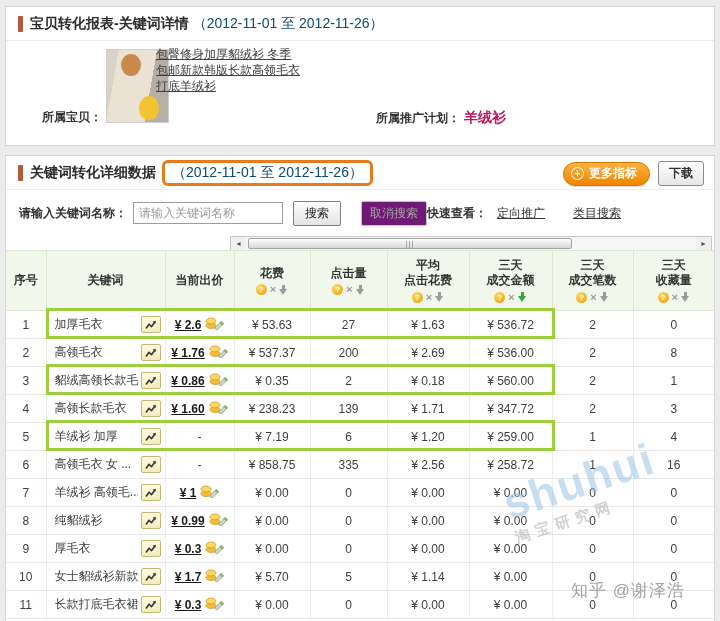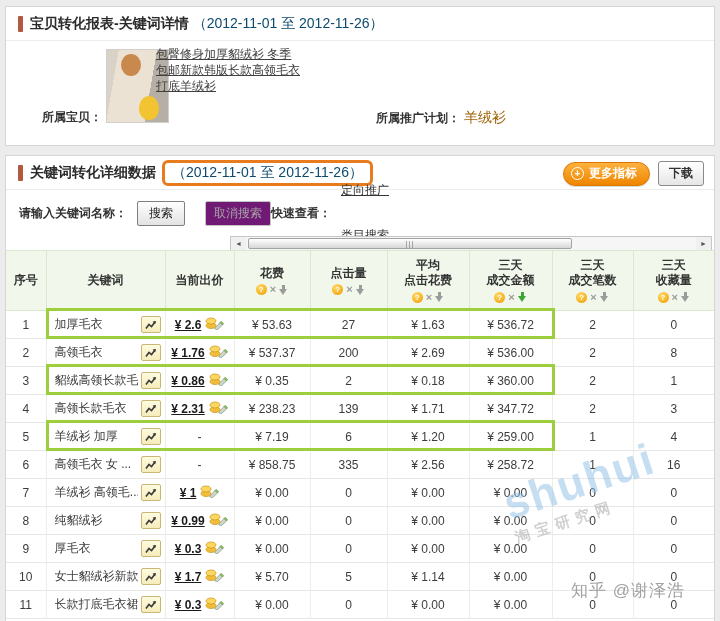"羊绒衫" .plan-value { color: #a16207 -> #be185d; font-weight: normal -> bold }
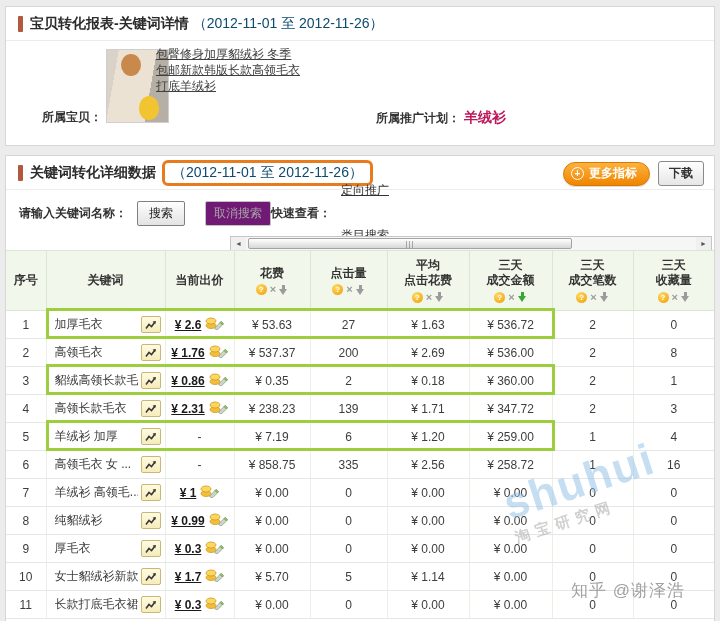"请输入关键词名称" input.kw-input { html: none -> <input> }
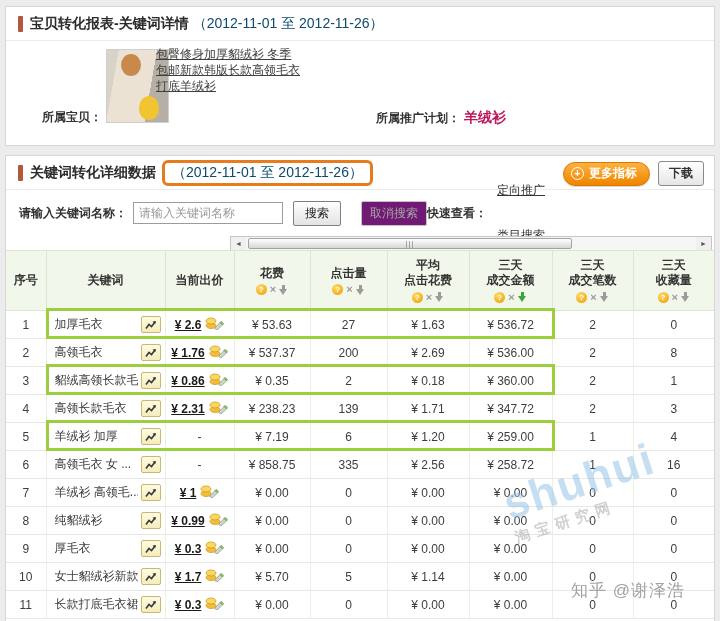"定向推广" .quick-links { flex-direction: column -> none }
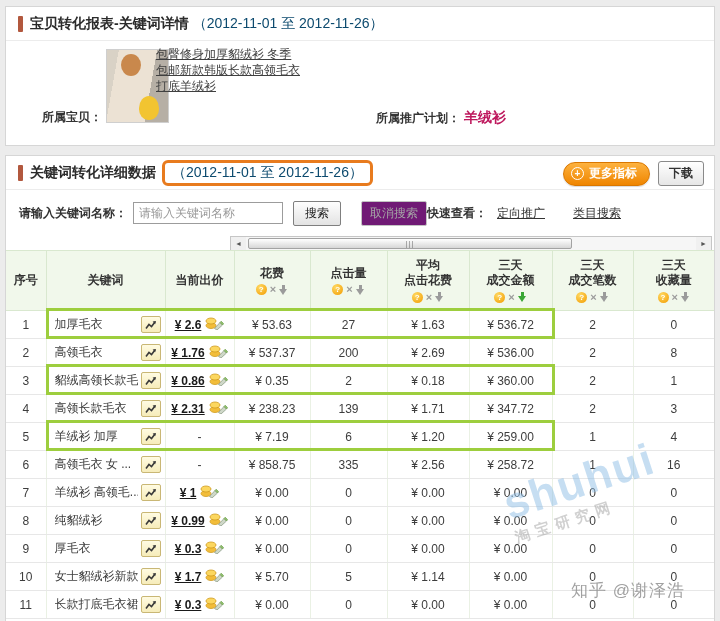"¥ 360.00" td { text: 360.00 -> 560.00 }
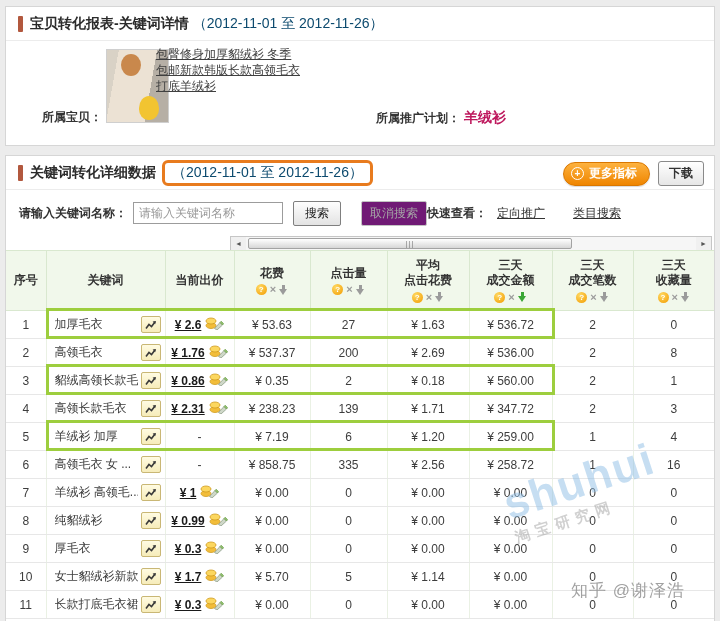"¥ 2.31" a.bid-link { text: 2.31 -> 1.60 }
